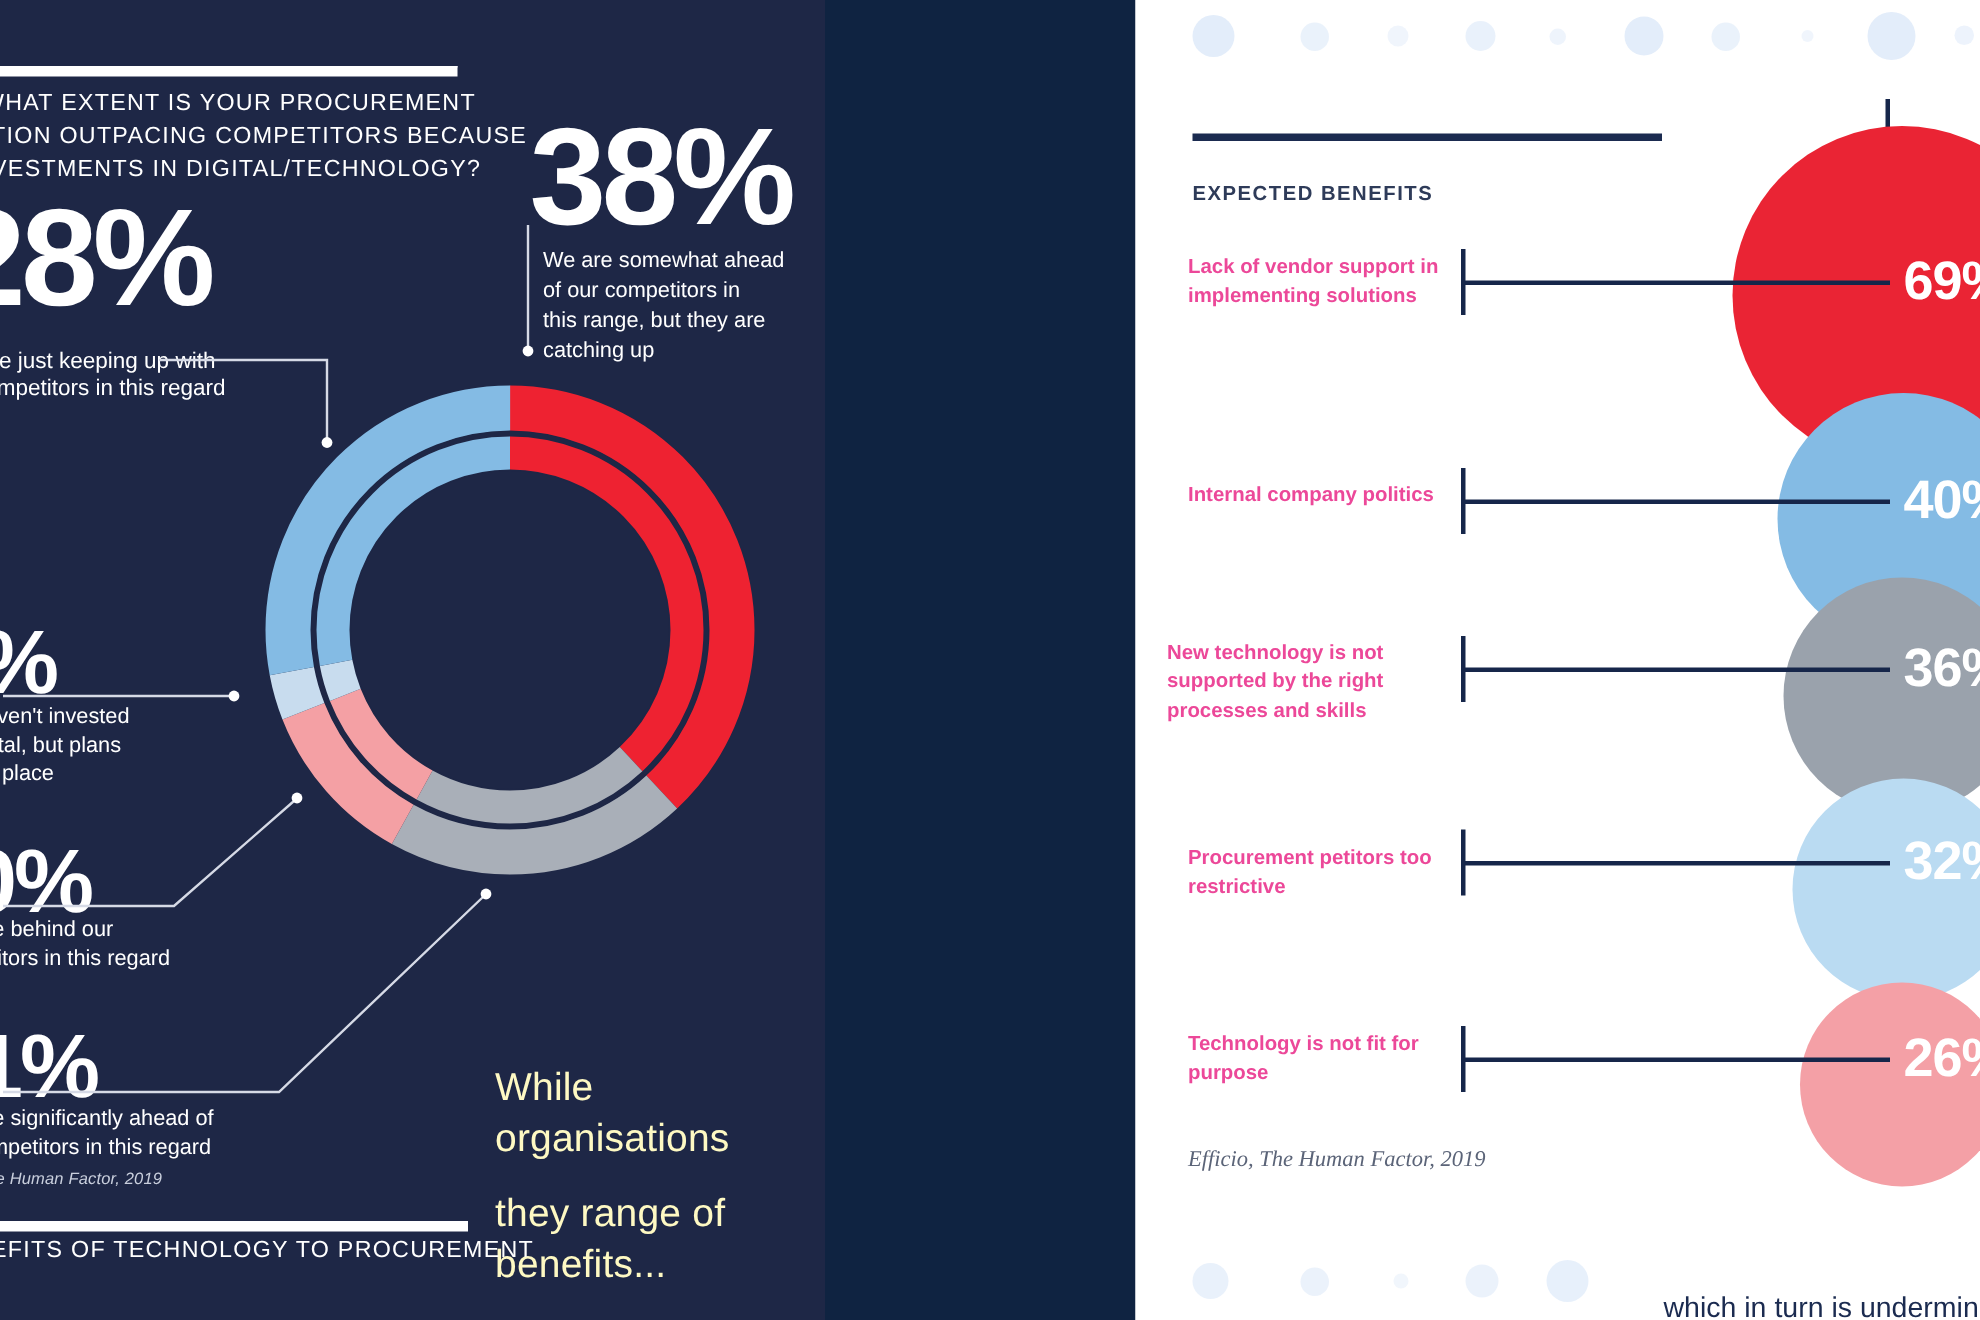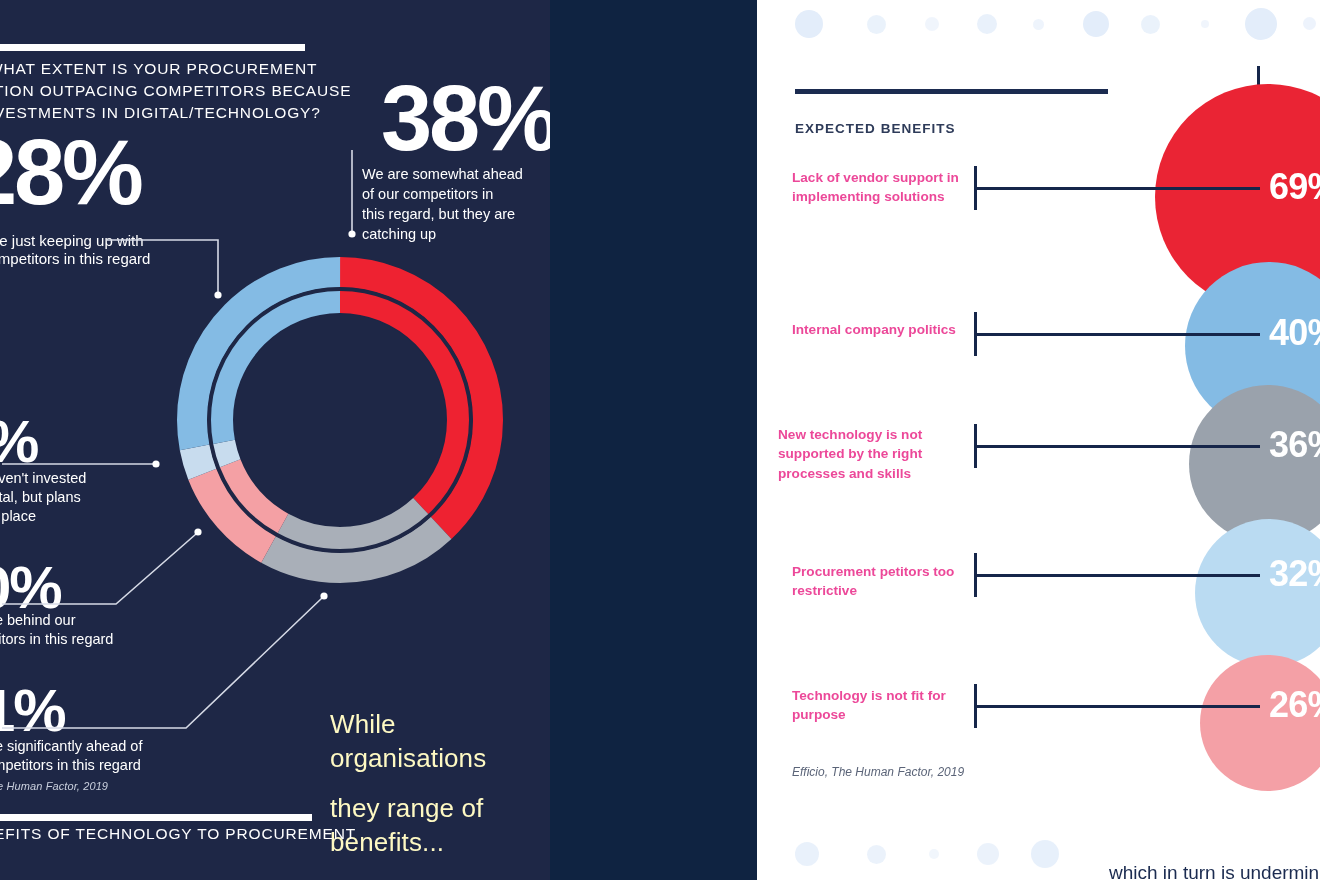"38%" div.bignum { left: 381px -> 353px }
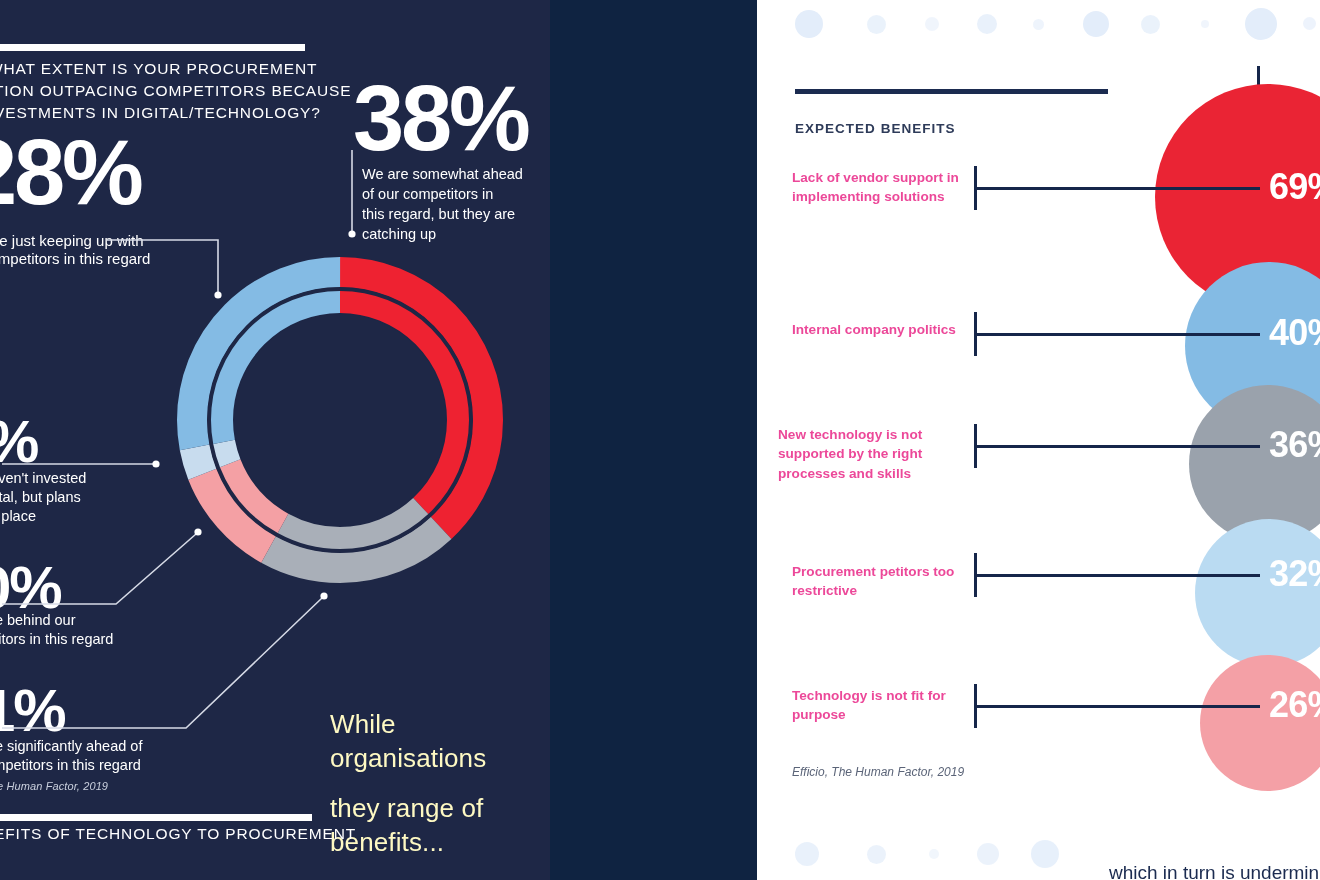"this regard, but they are" div.desc { text: regard -> range }
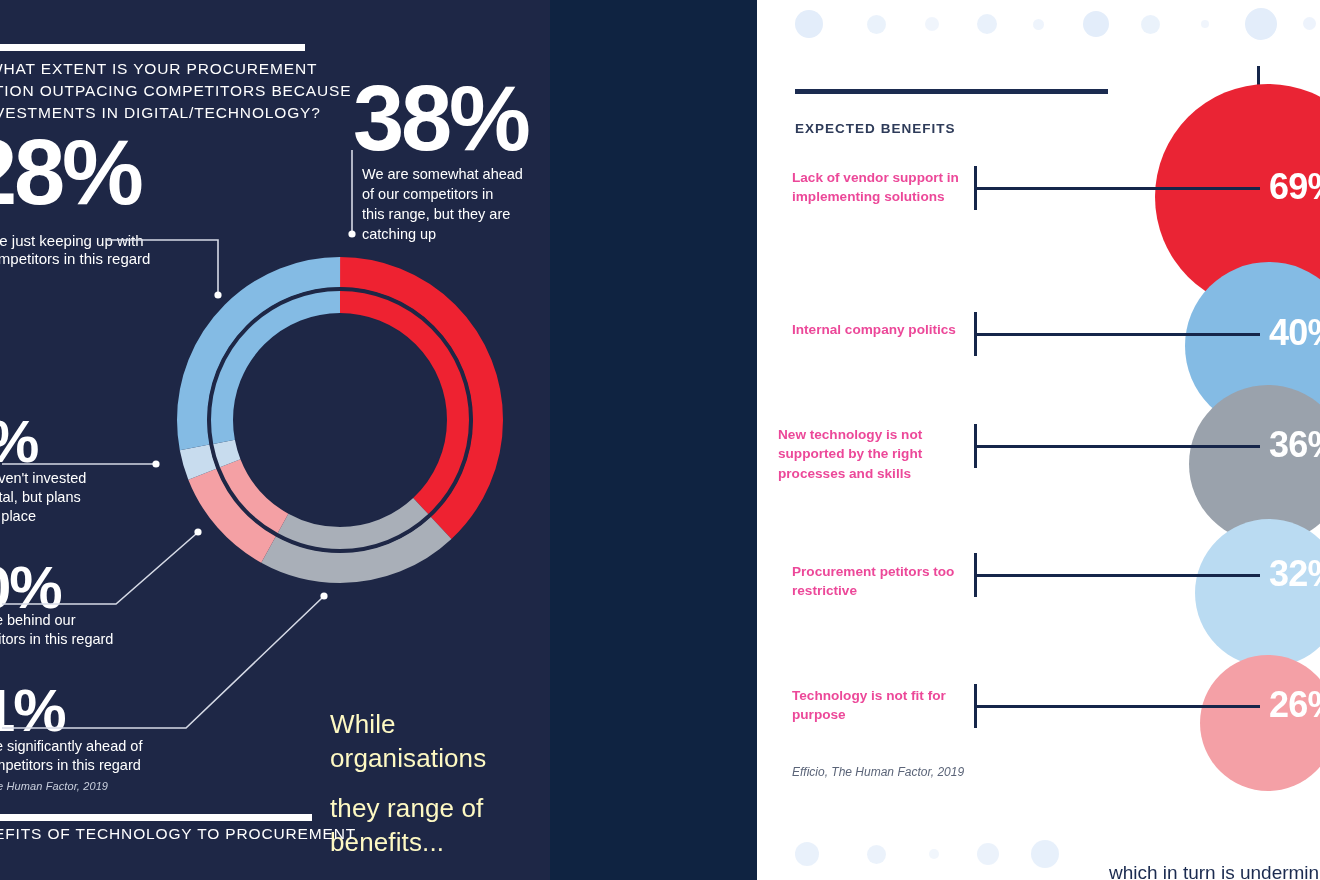"Efficio, The Human Factor, 2019" .source-light { font-family: none -> Liberation Serif, serif; font-size: 12px -> 15px }
